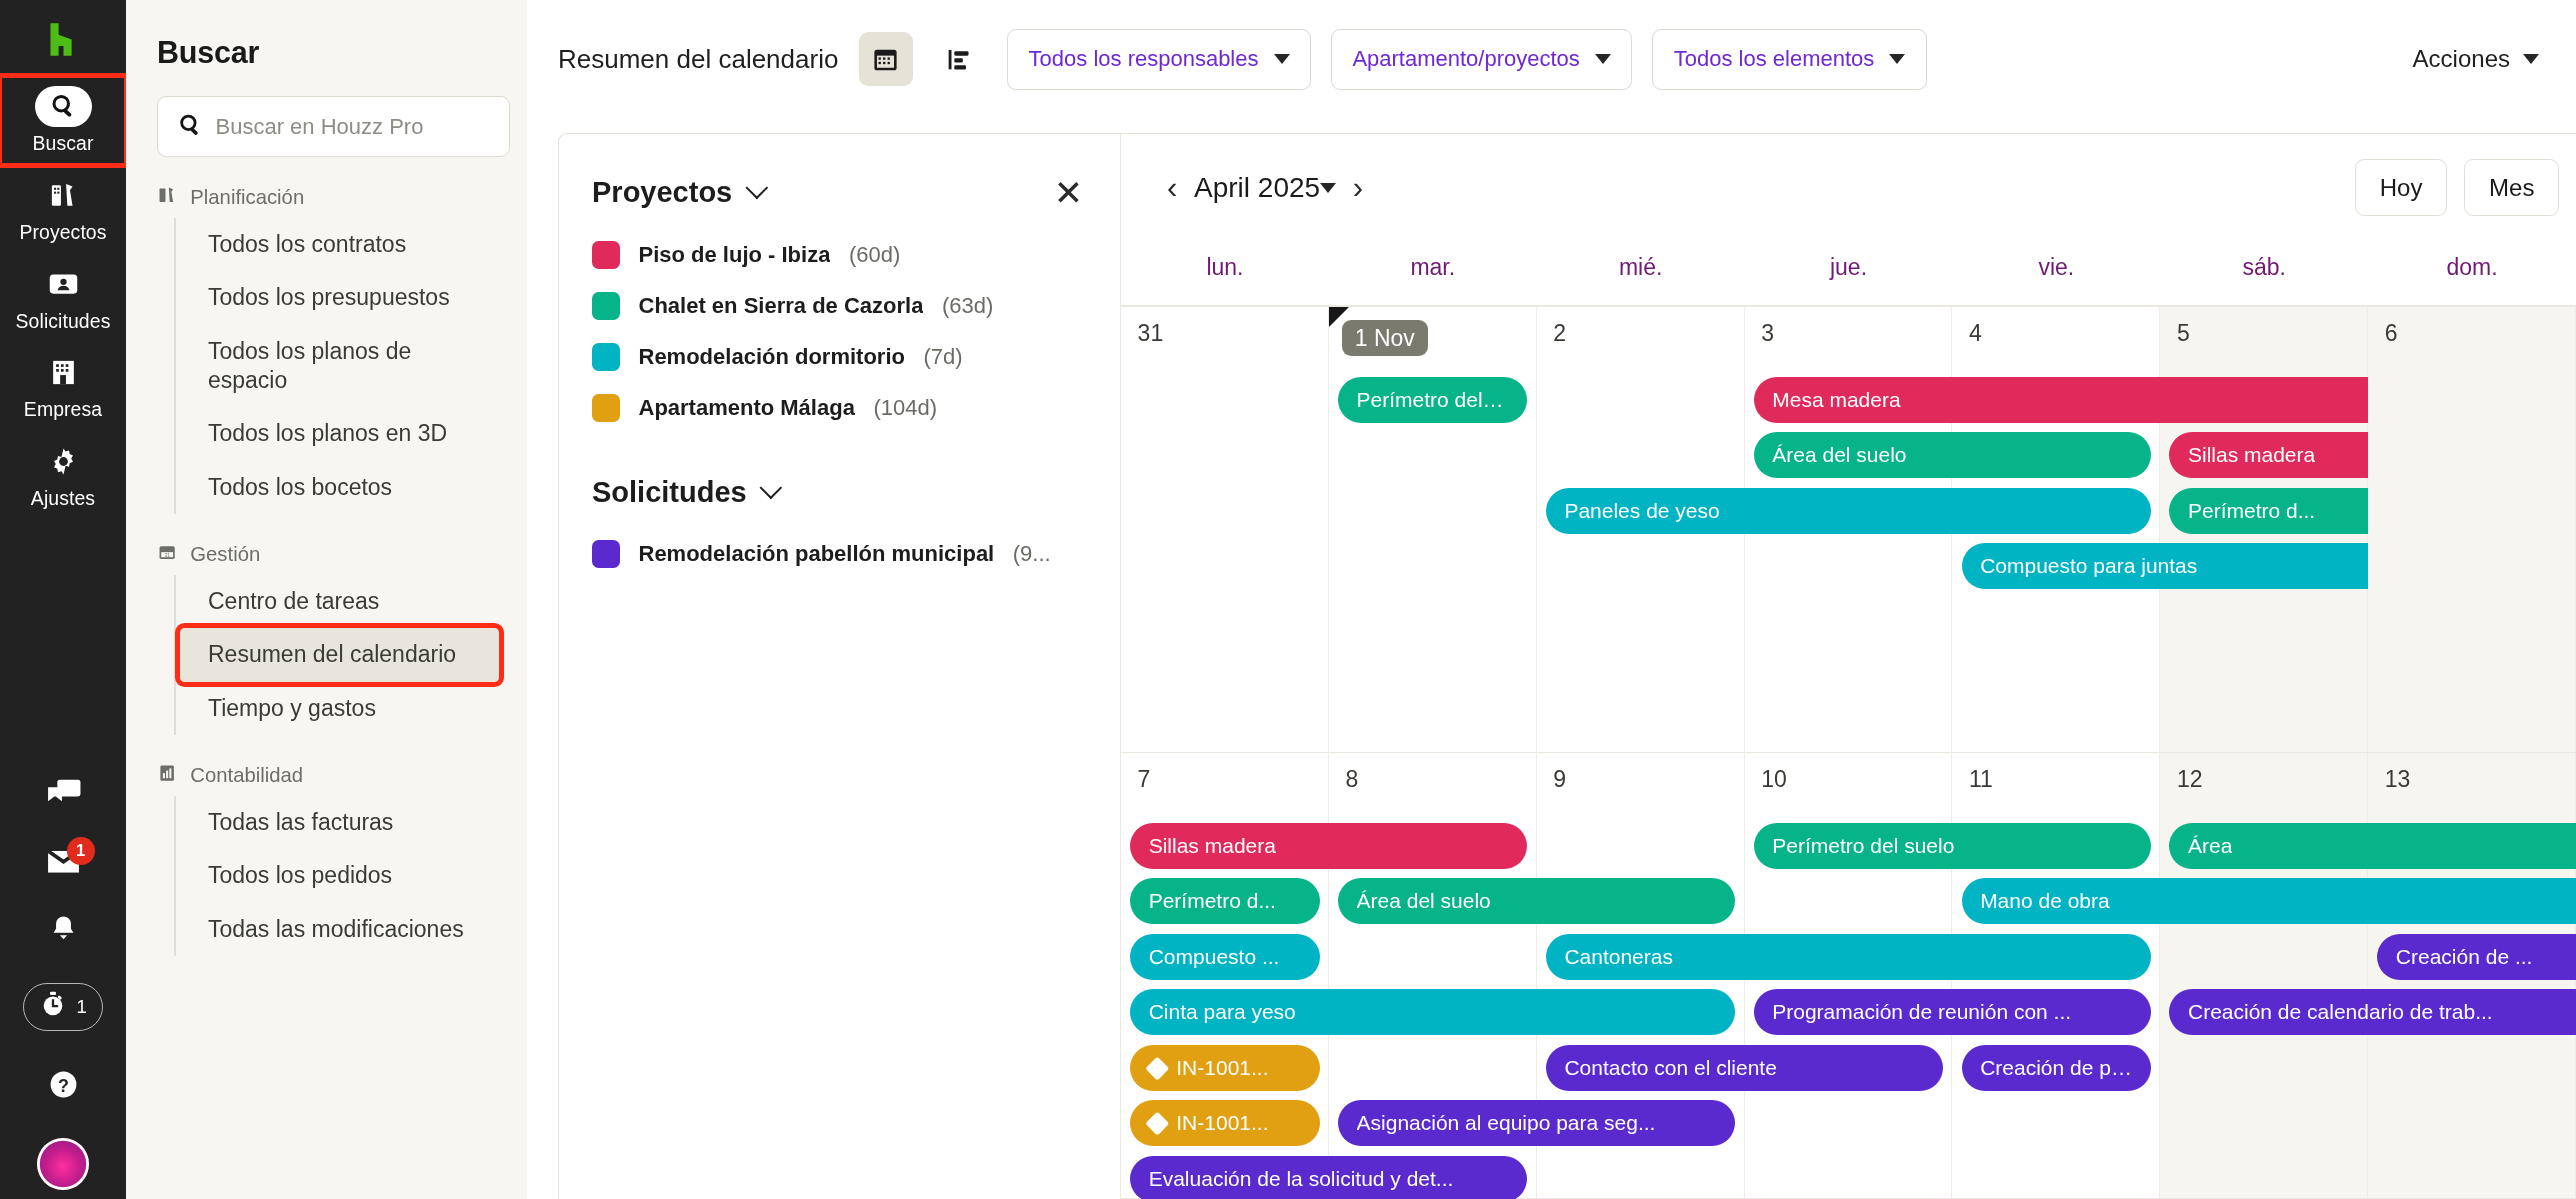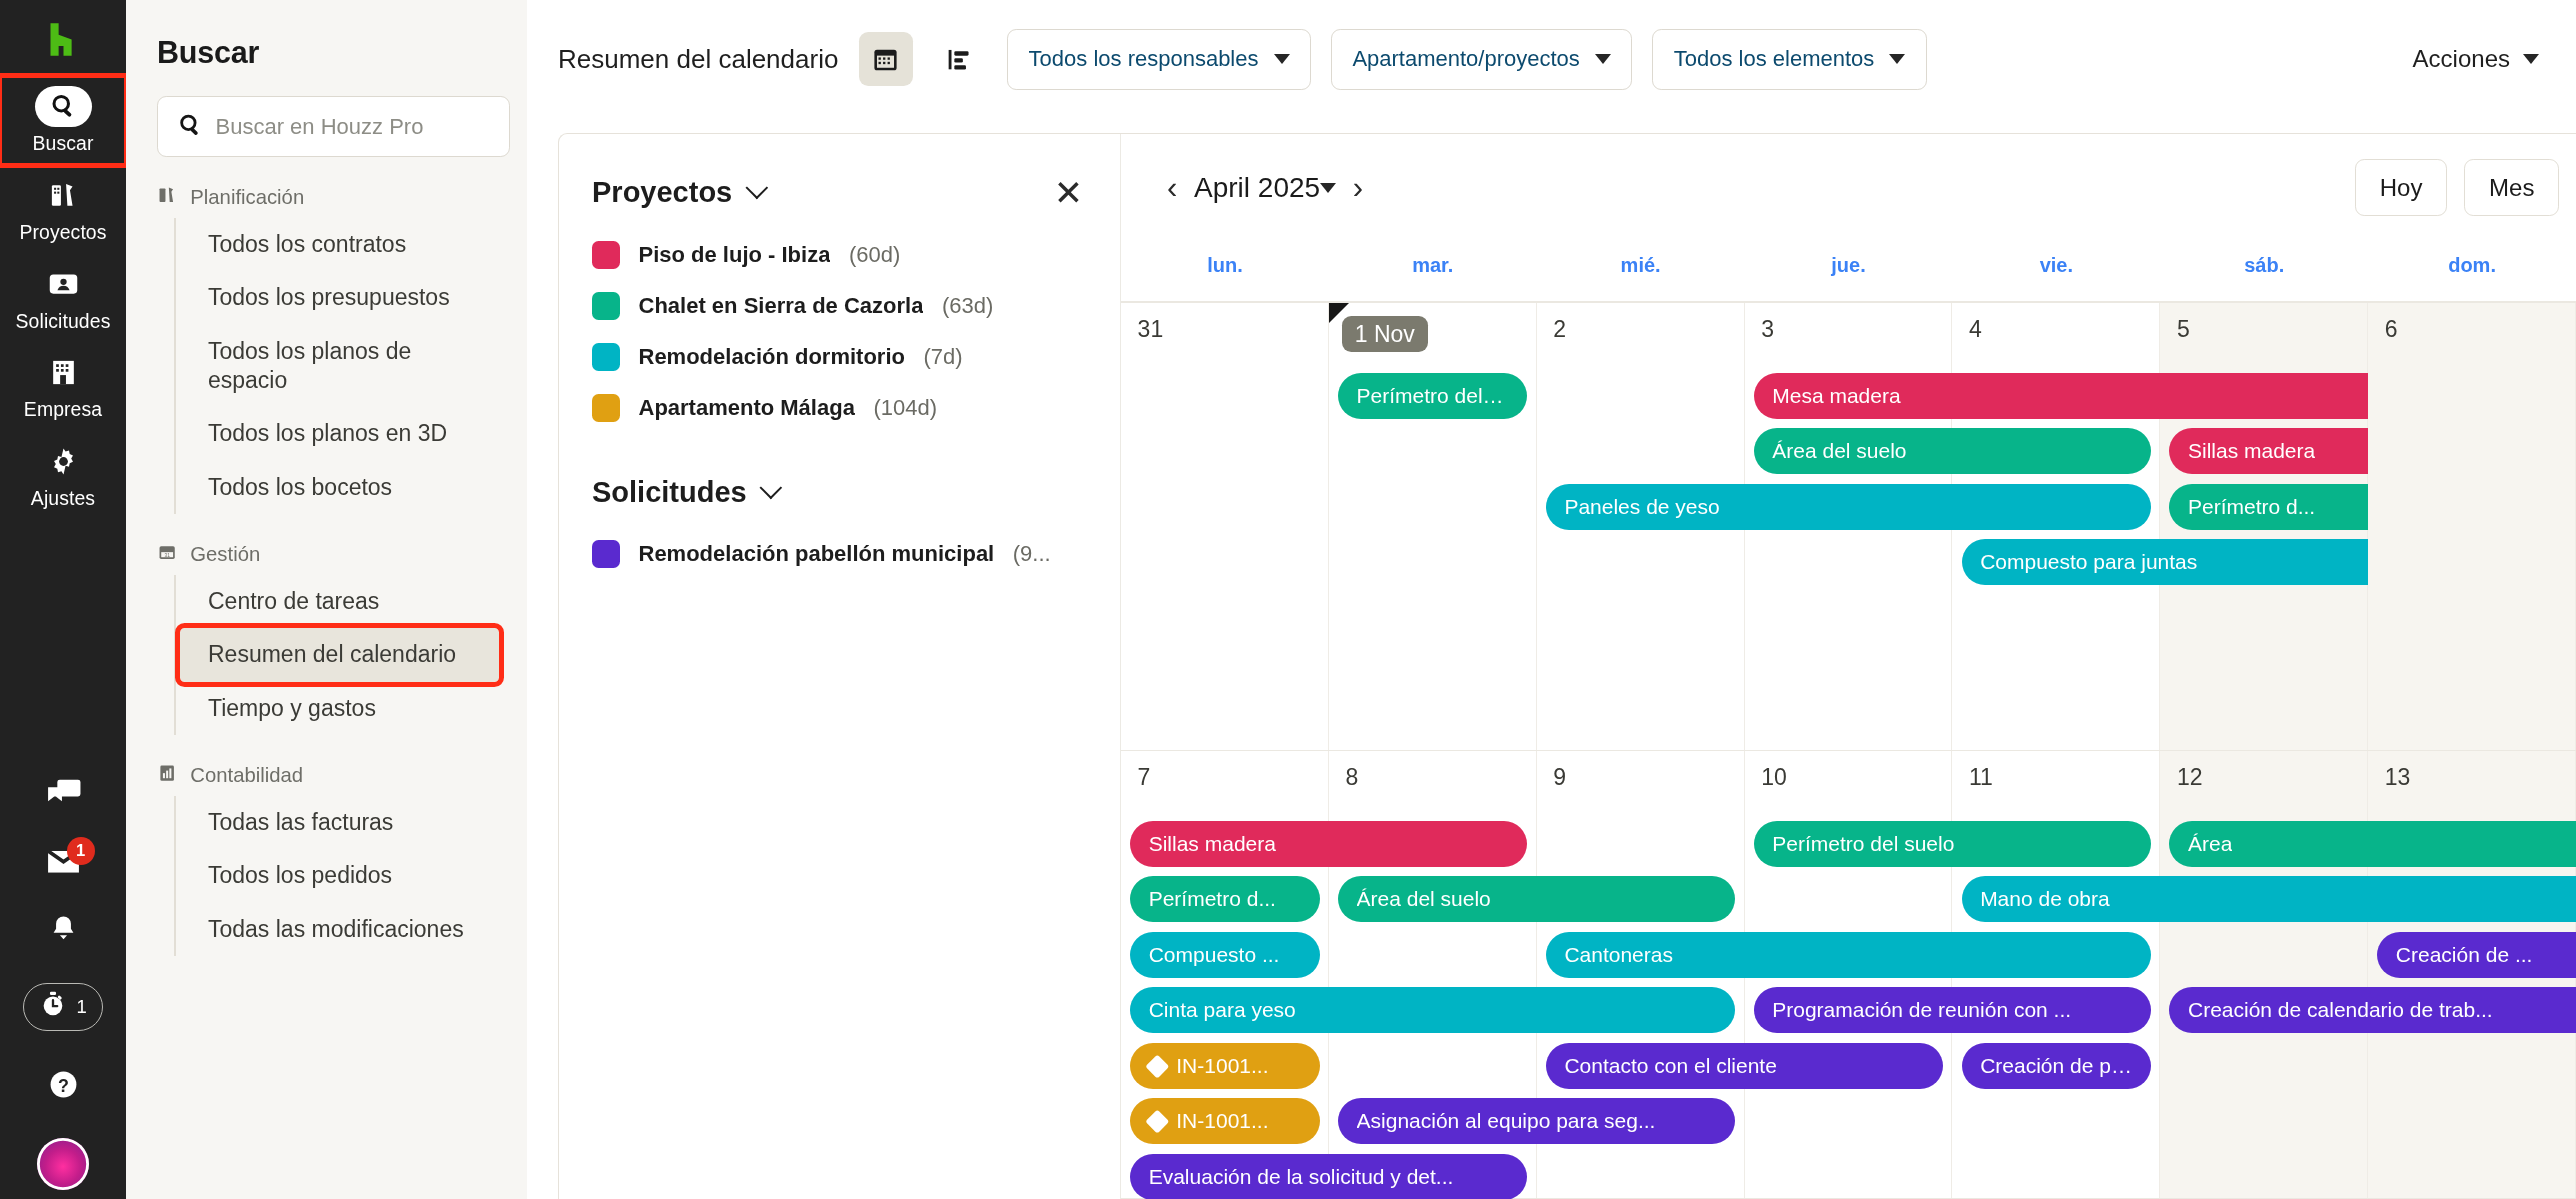"Todos los responsables" .filter-btn { color: #0c4a6e -> #6d28d9 }
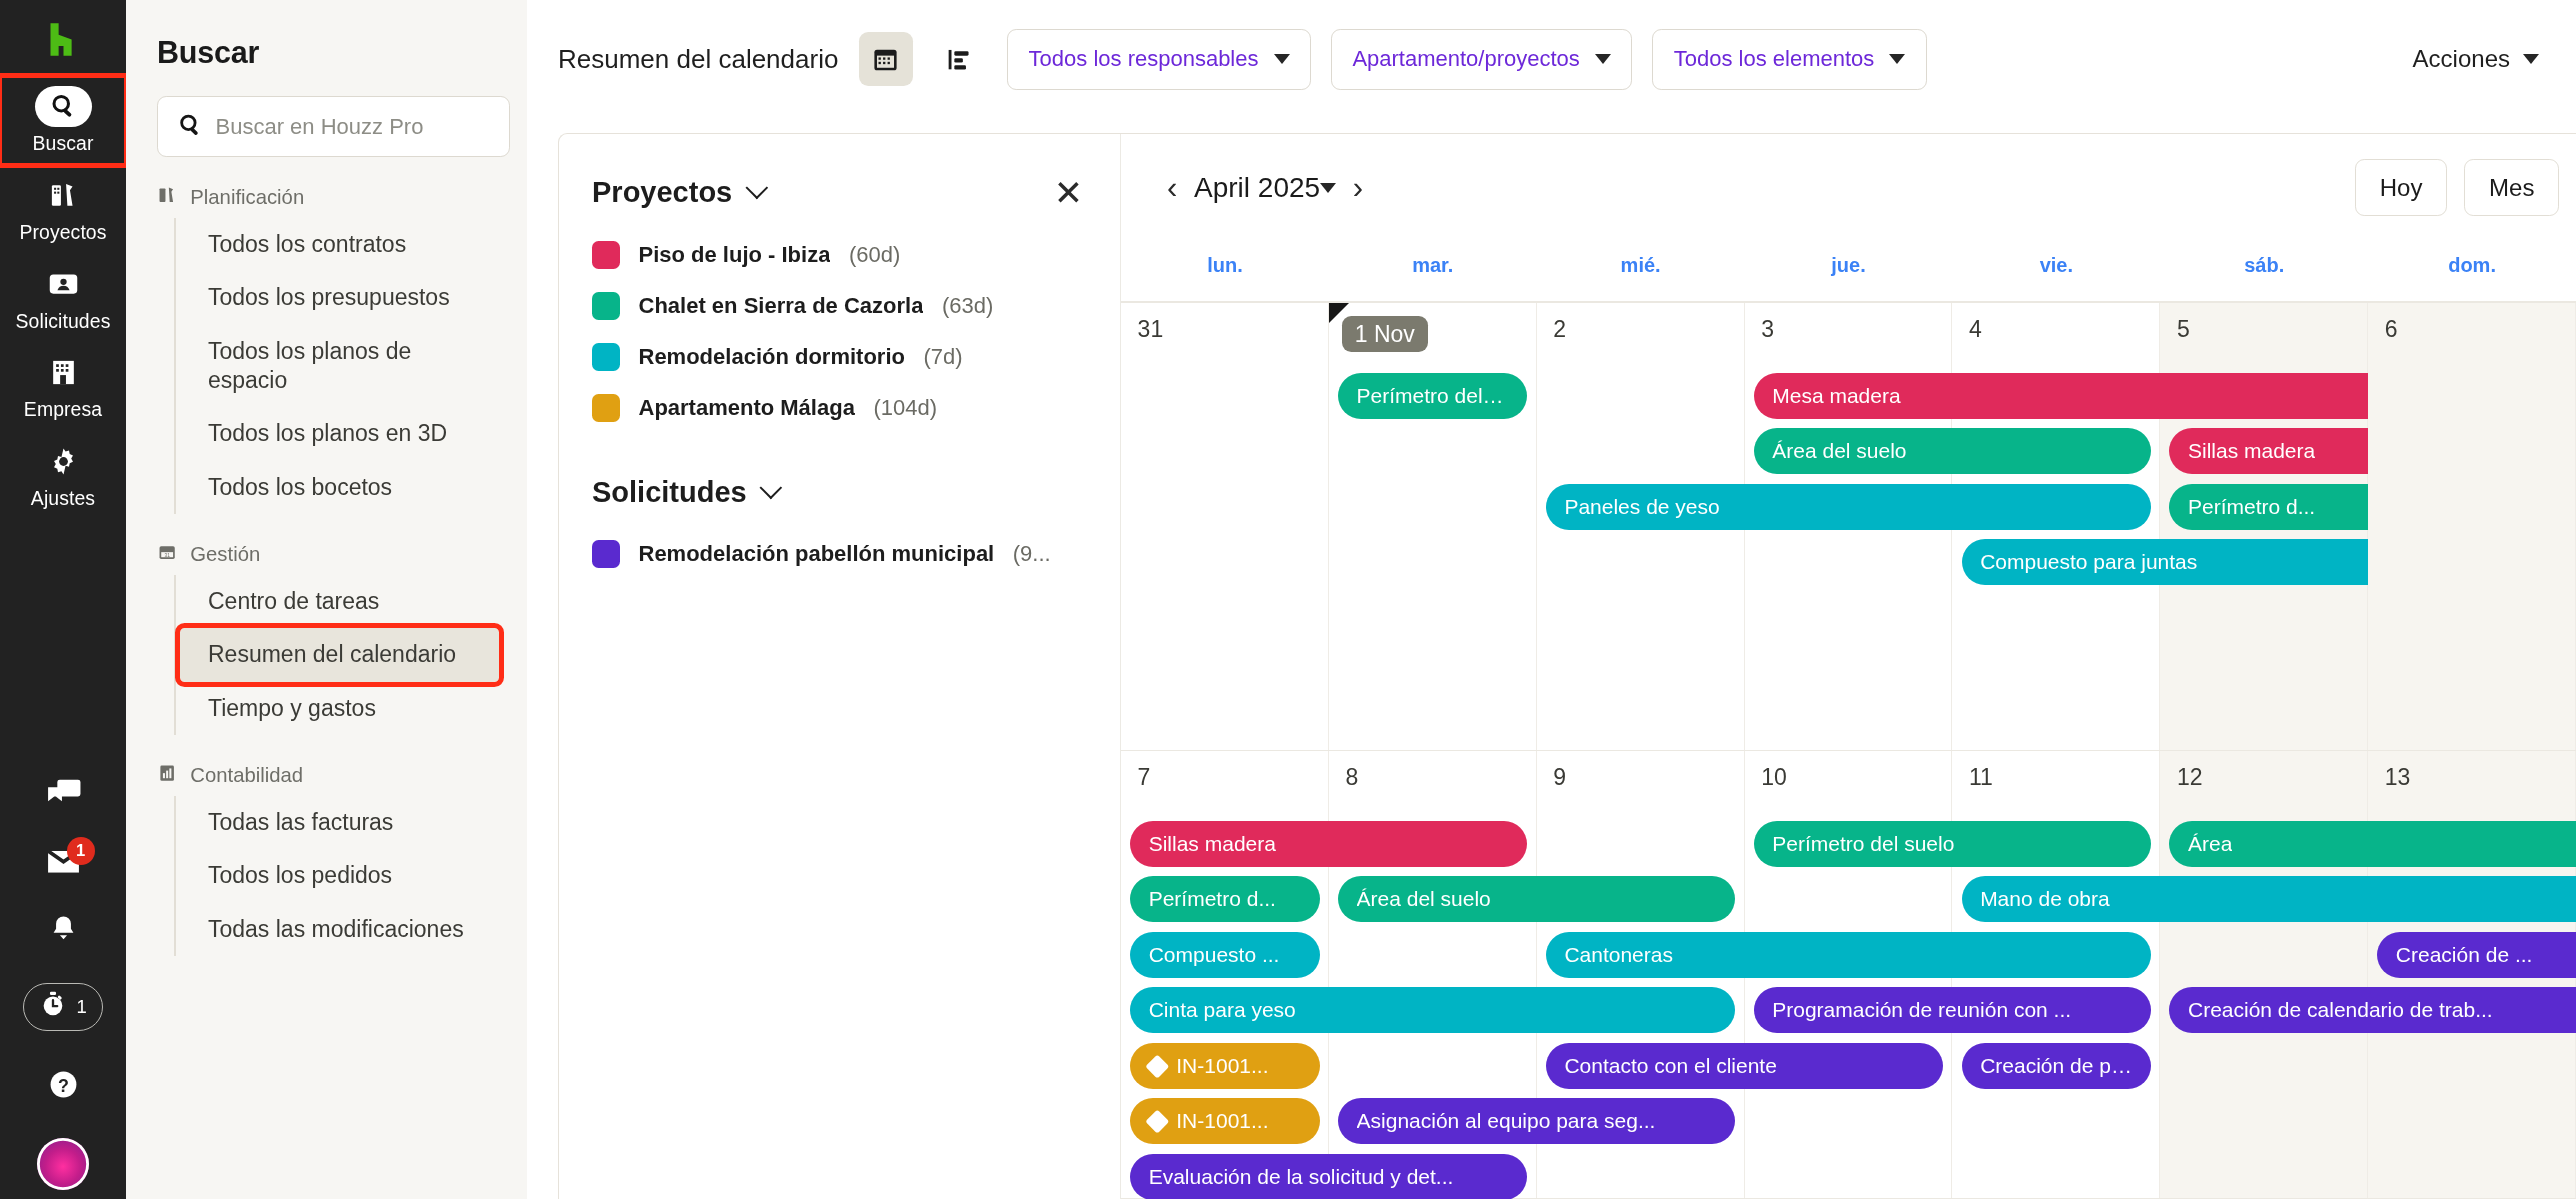"lun." .dow { color: #3b82f6 -> #701a75; font-size: 20px -> 23px; font-weight: bold -> none }
